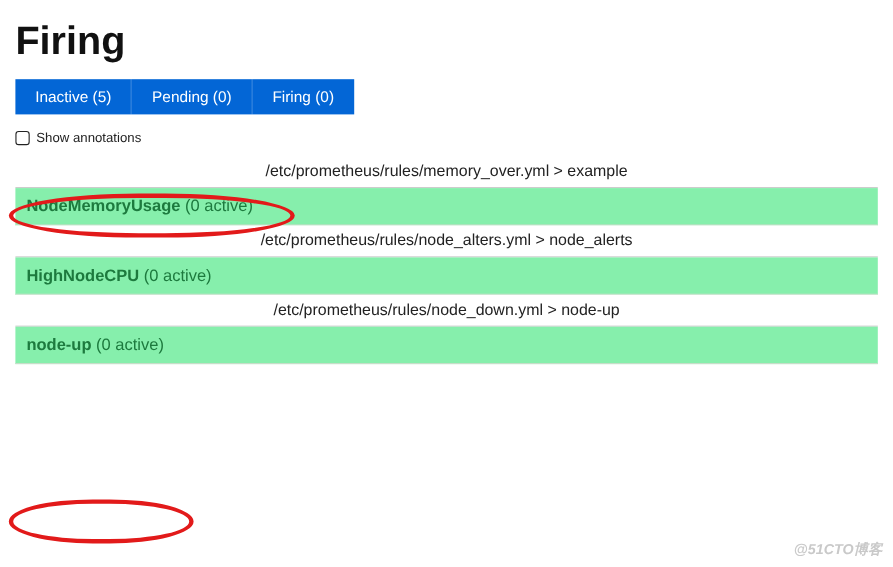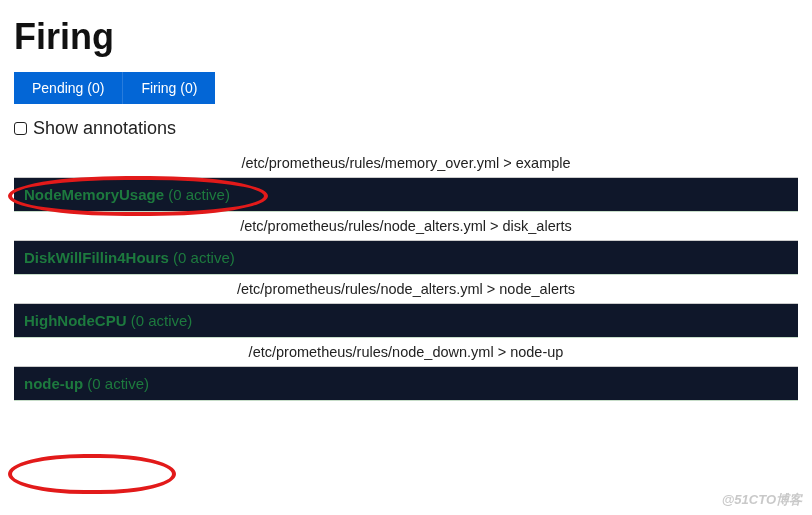"Inactive (5)" button.status-tab { html: none -> <button>Inactive (5)</button> }
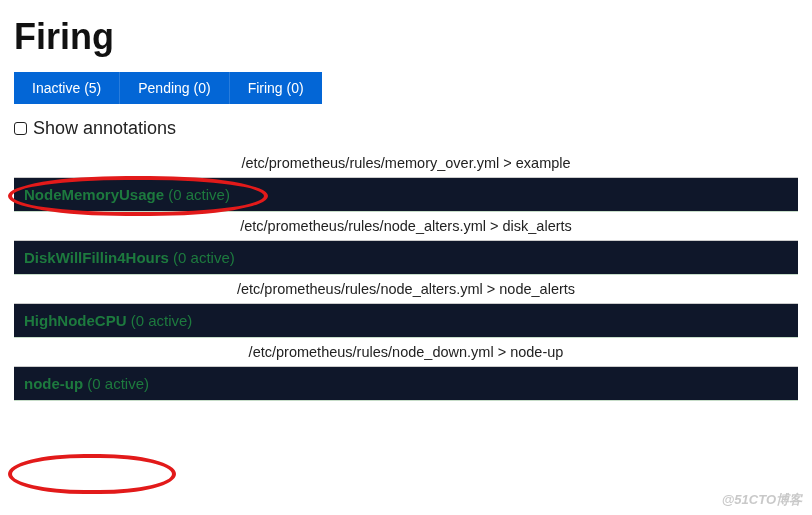"Show annotations" .show-ann { font-size: 18px -> 12px }
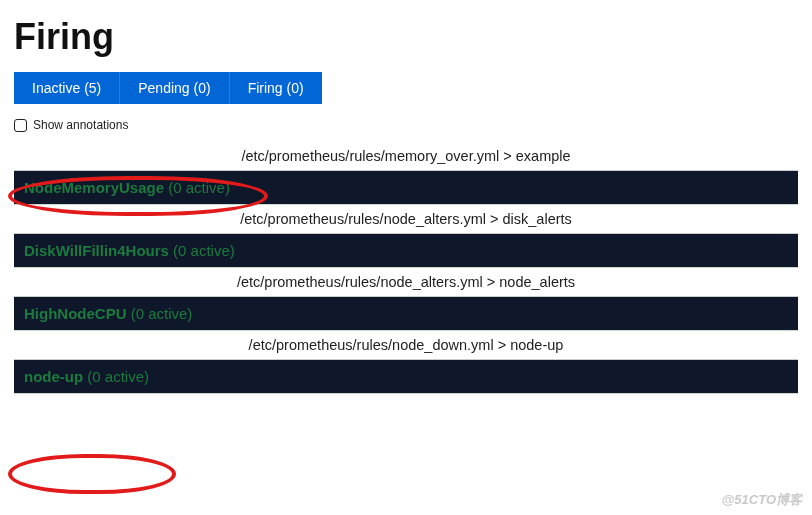"NodeMemoryUsage (0 active)" .alert-row { background: #0f172a -> #86efac }
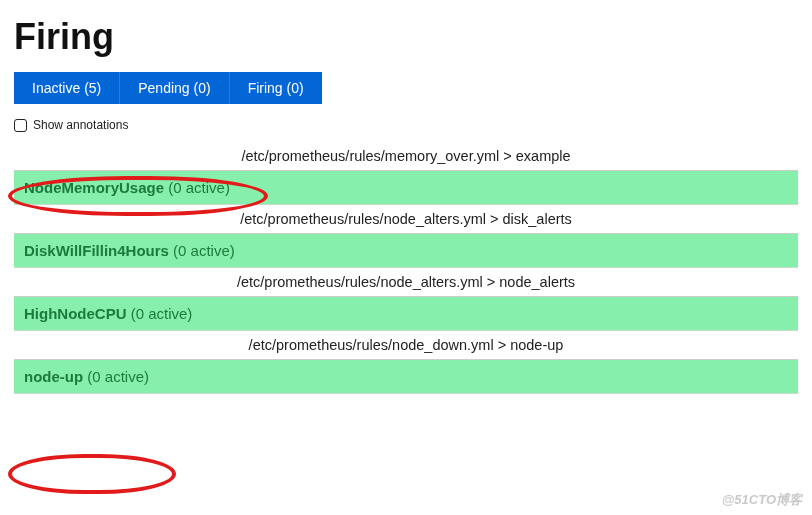"/etc/prometheus/rules/node_alters.yml > disk_alerts" div.rule-group { html: <div> <div>/etc/prometheus/rules/node_alters.yml &gt; disk_alerts</div> <div> <span>DiskWillFillin4Hours</span> <span>(0 active)</span> </div> </div> -> none }
